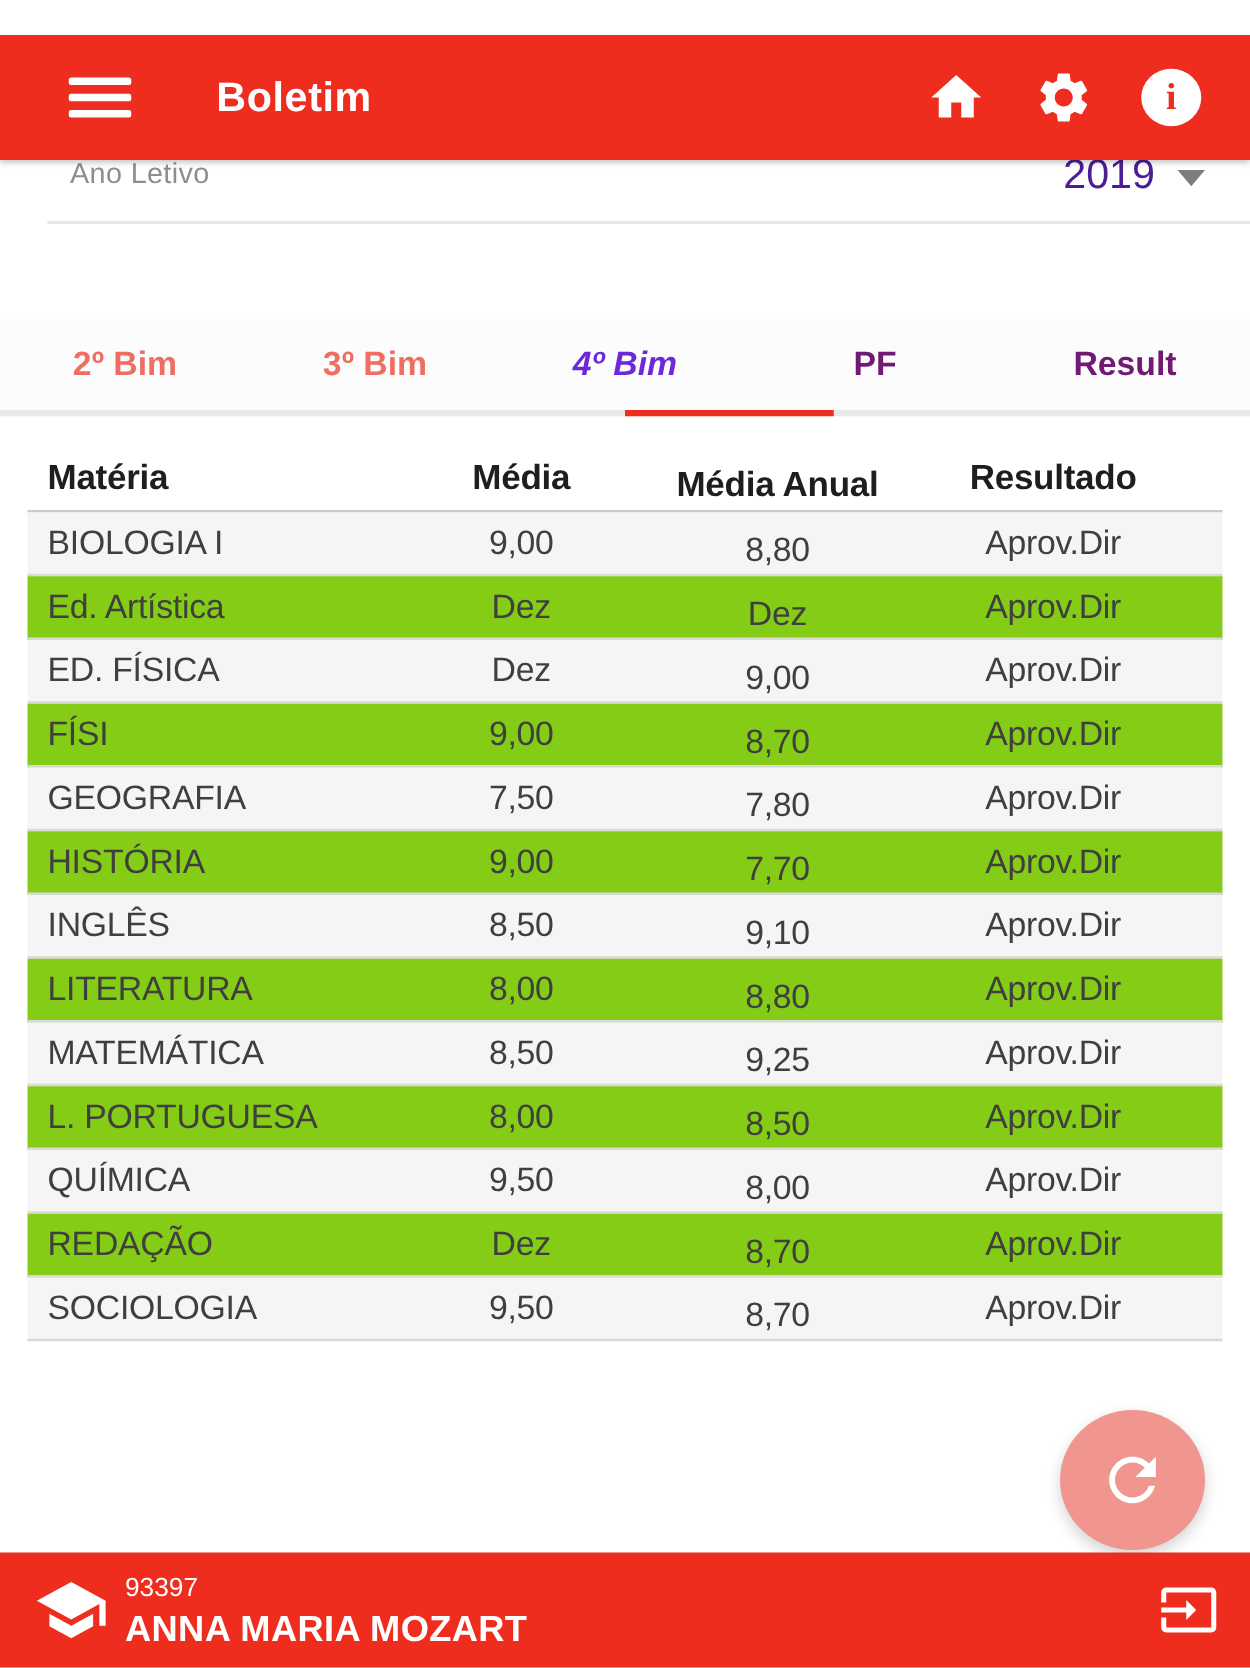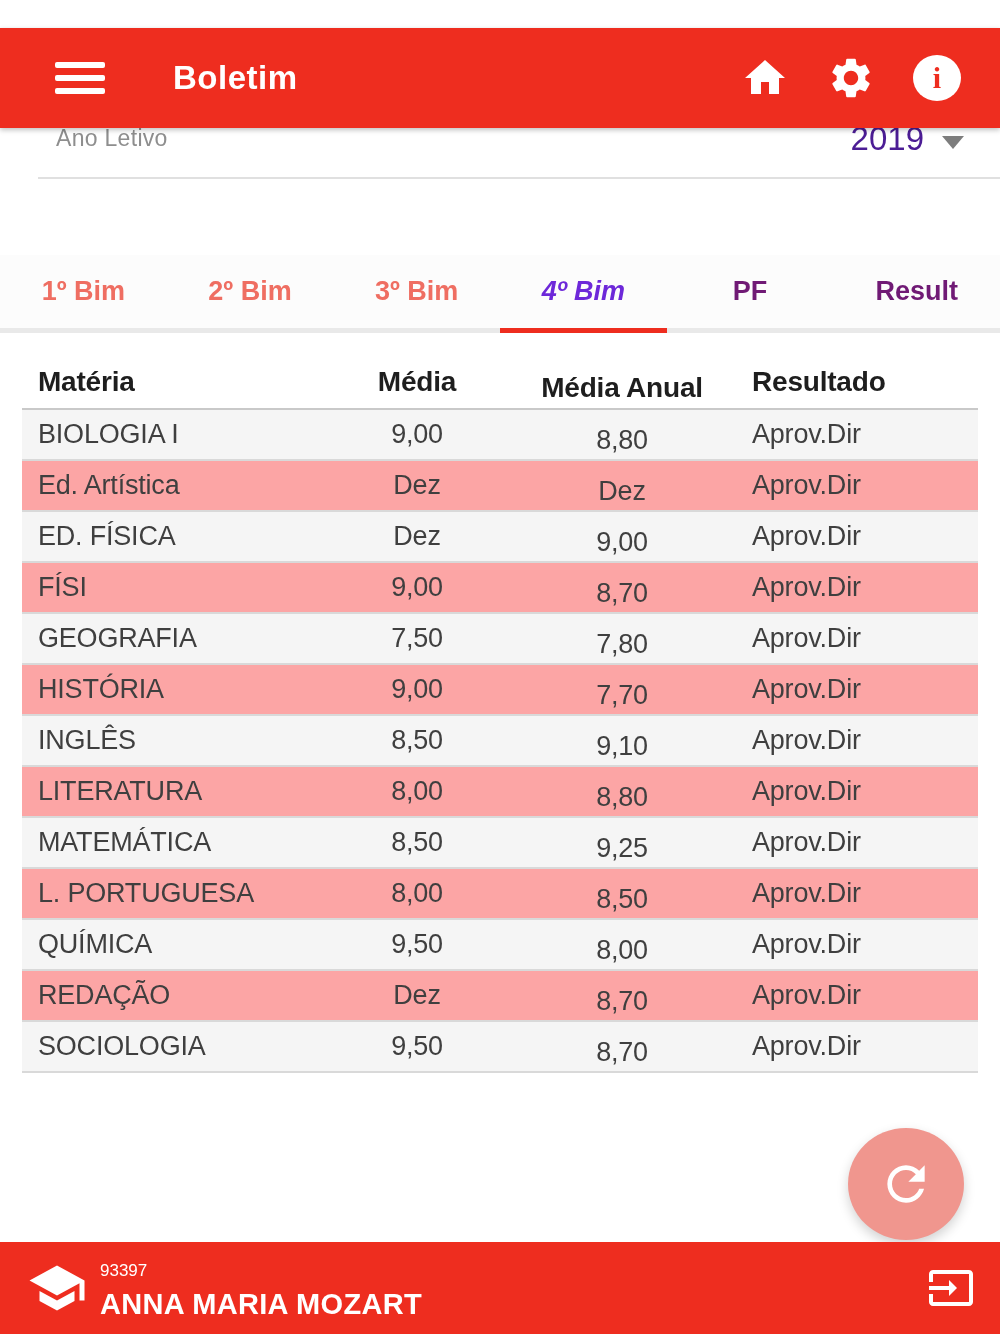"1º Bim" div.tab { html: <div>1º Bim</div> -> none }
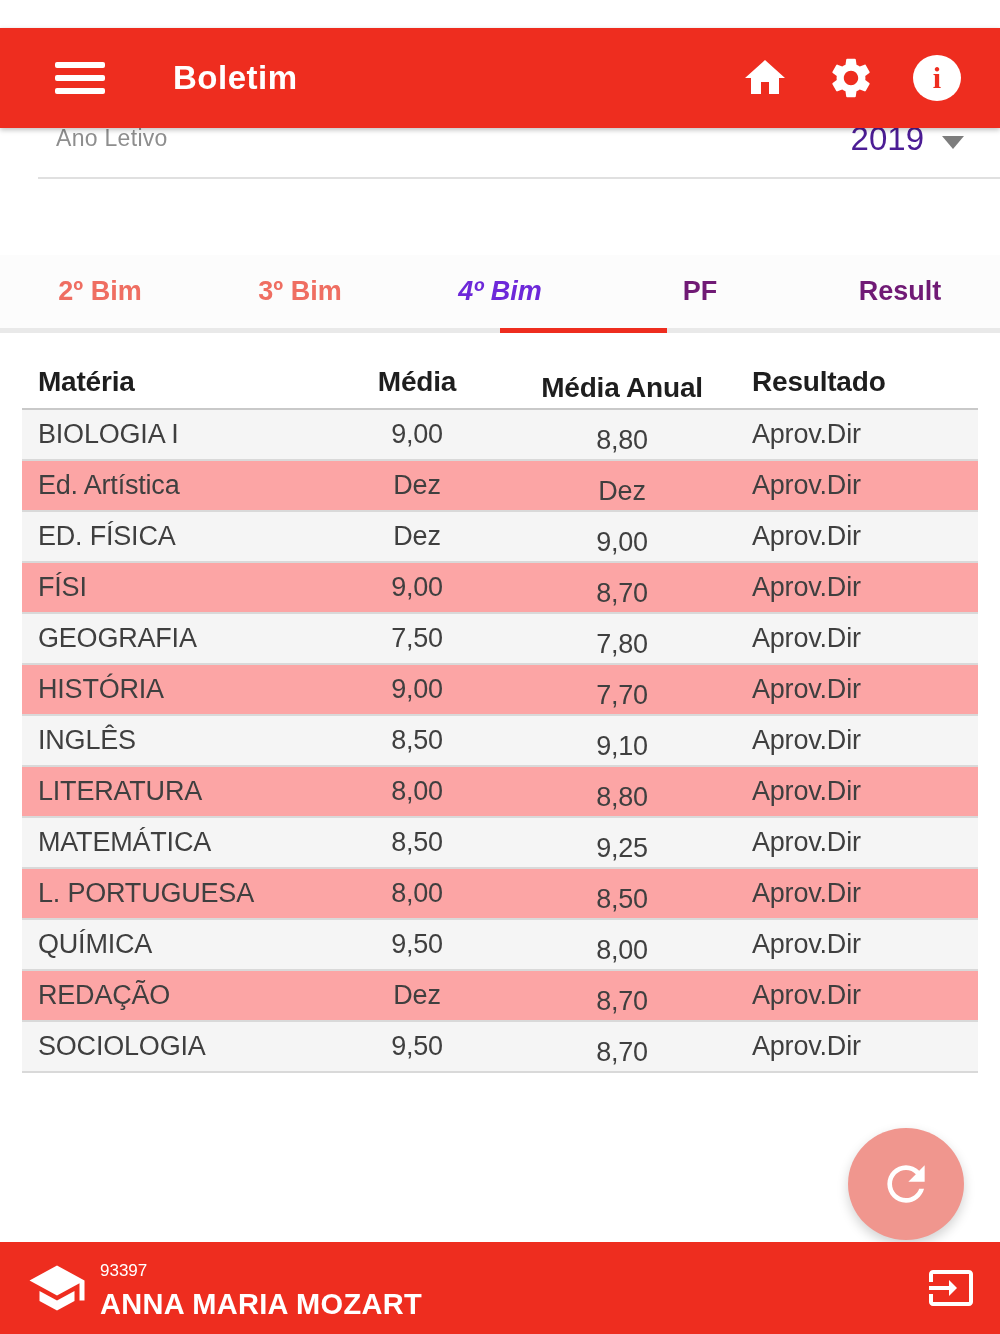"Resultado" .col-result { text-align: left -> center }
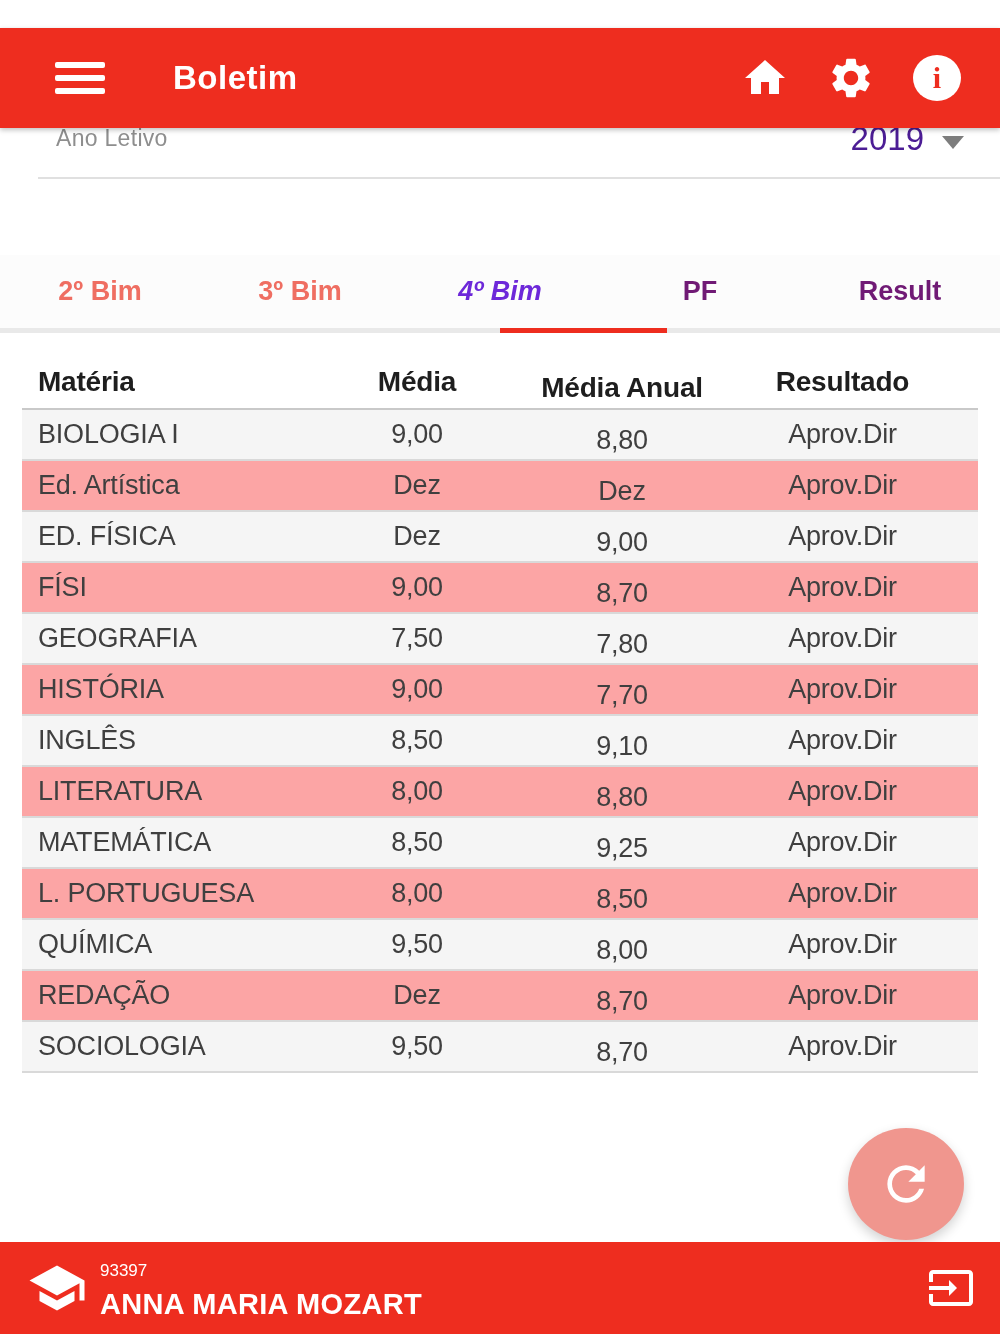"Ed. Artística" .trow { background: #fca5a5 -> #84cc16 }
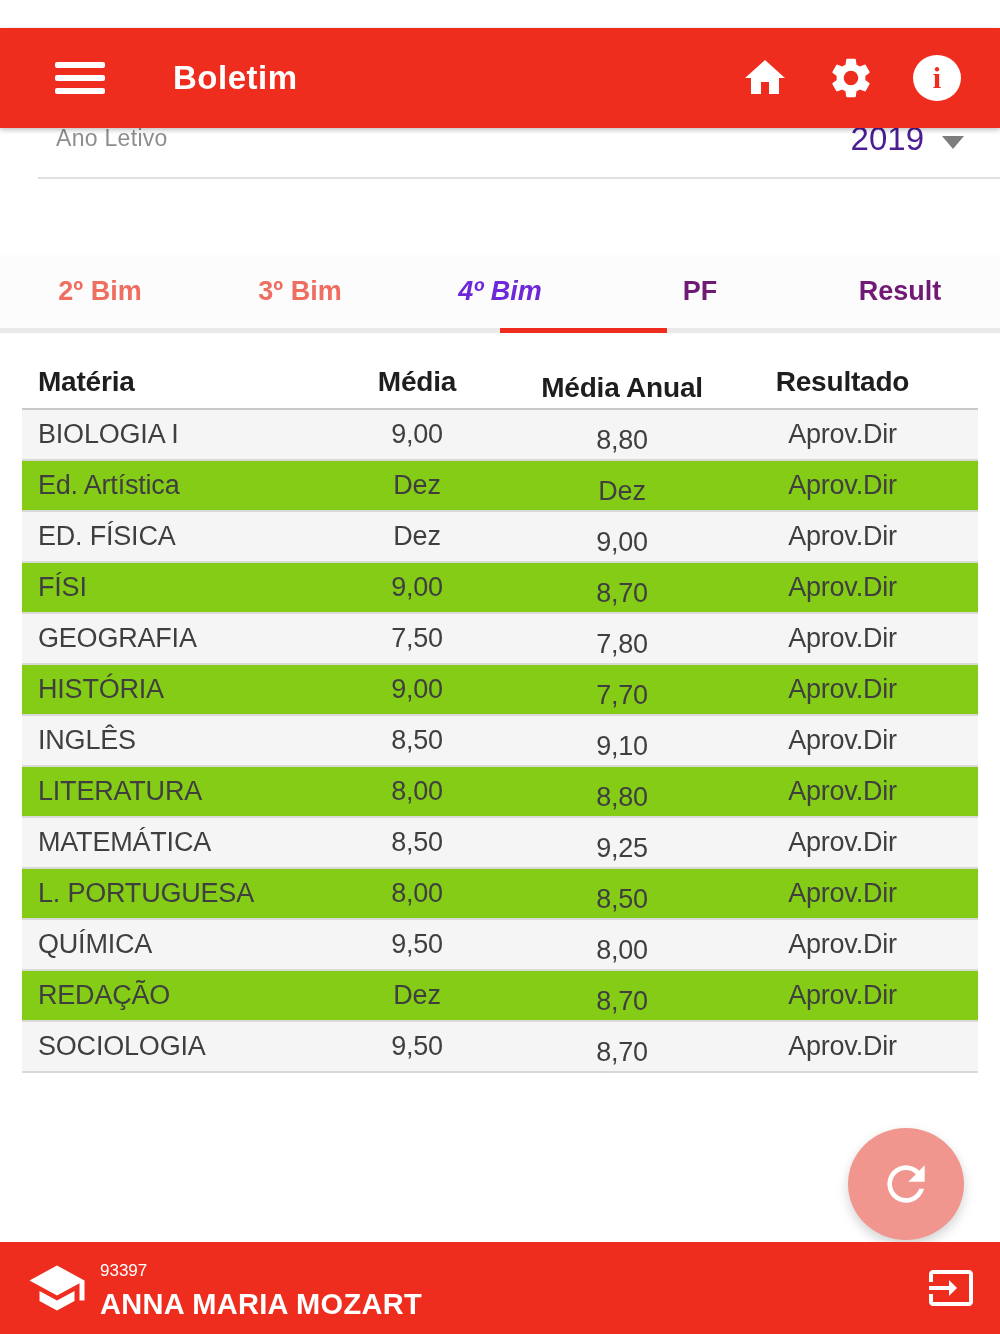"93397" .student-id { font-size: 17px -> 21px }
